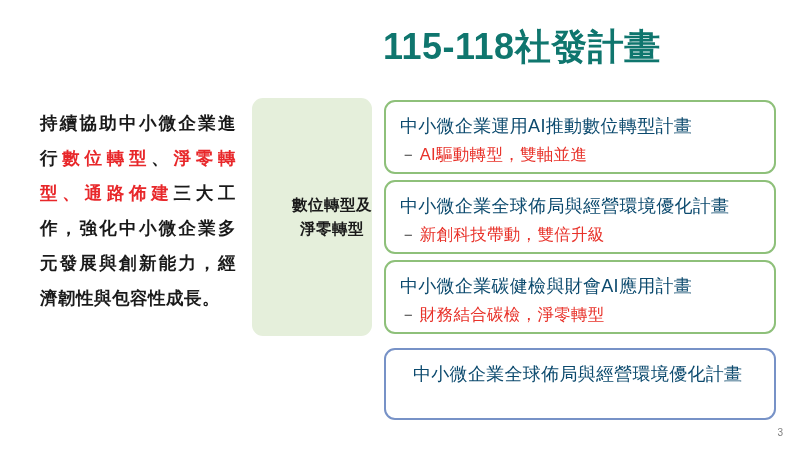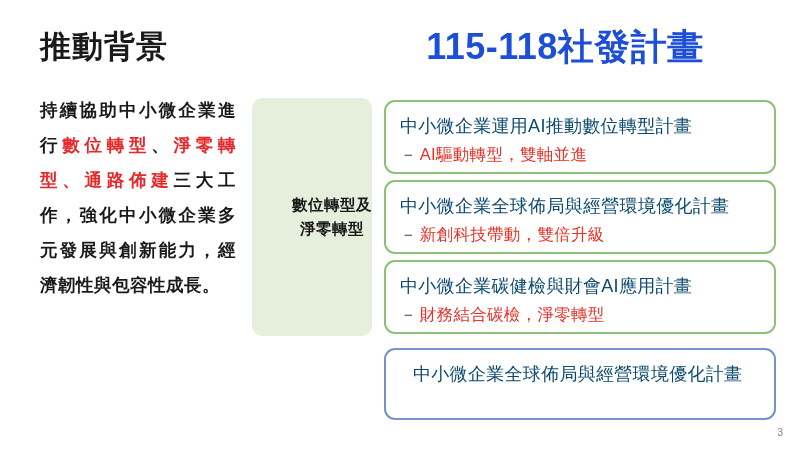"推動背景" div.left-heading { html: <div>推動背景</div> -> none }
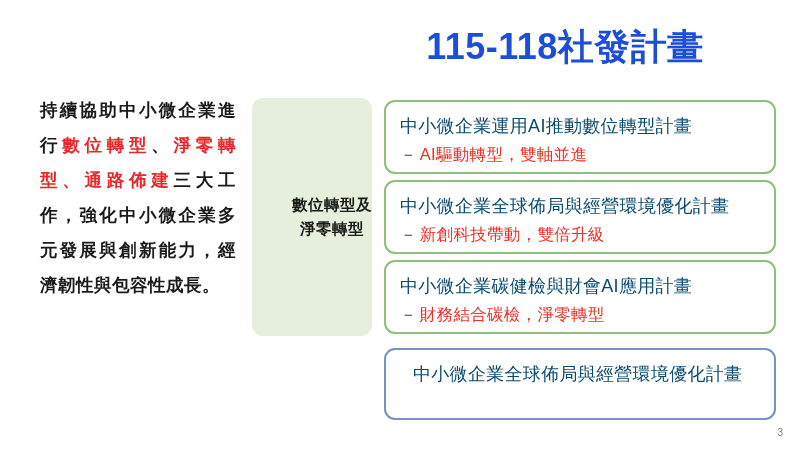"115-118社發計畫" .main-title { color: #1d4ed8 -> #0f766e; left: 369px -> 383px; text-align: center -> left }
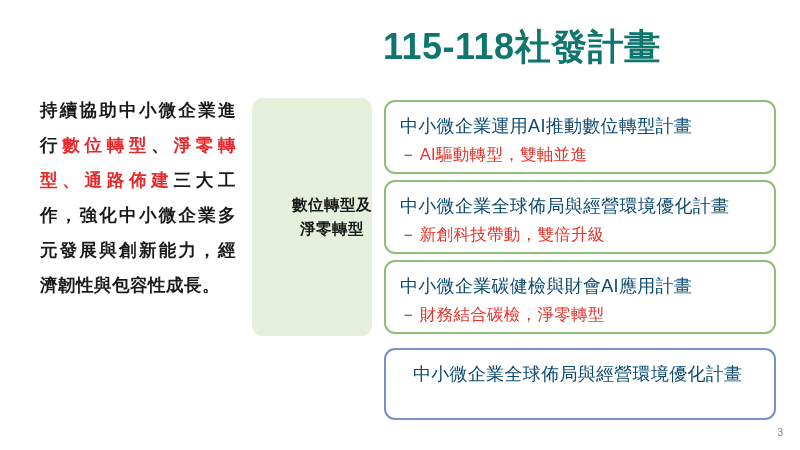"持續協助中小微企業進行數位轉型、淨零轉型、通路佈建三大工作，強化中小微企業多元發" .left-body { top: 93px -> 106px }
